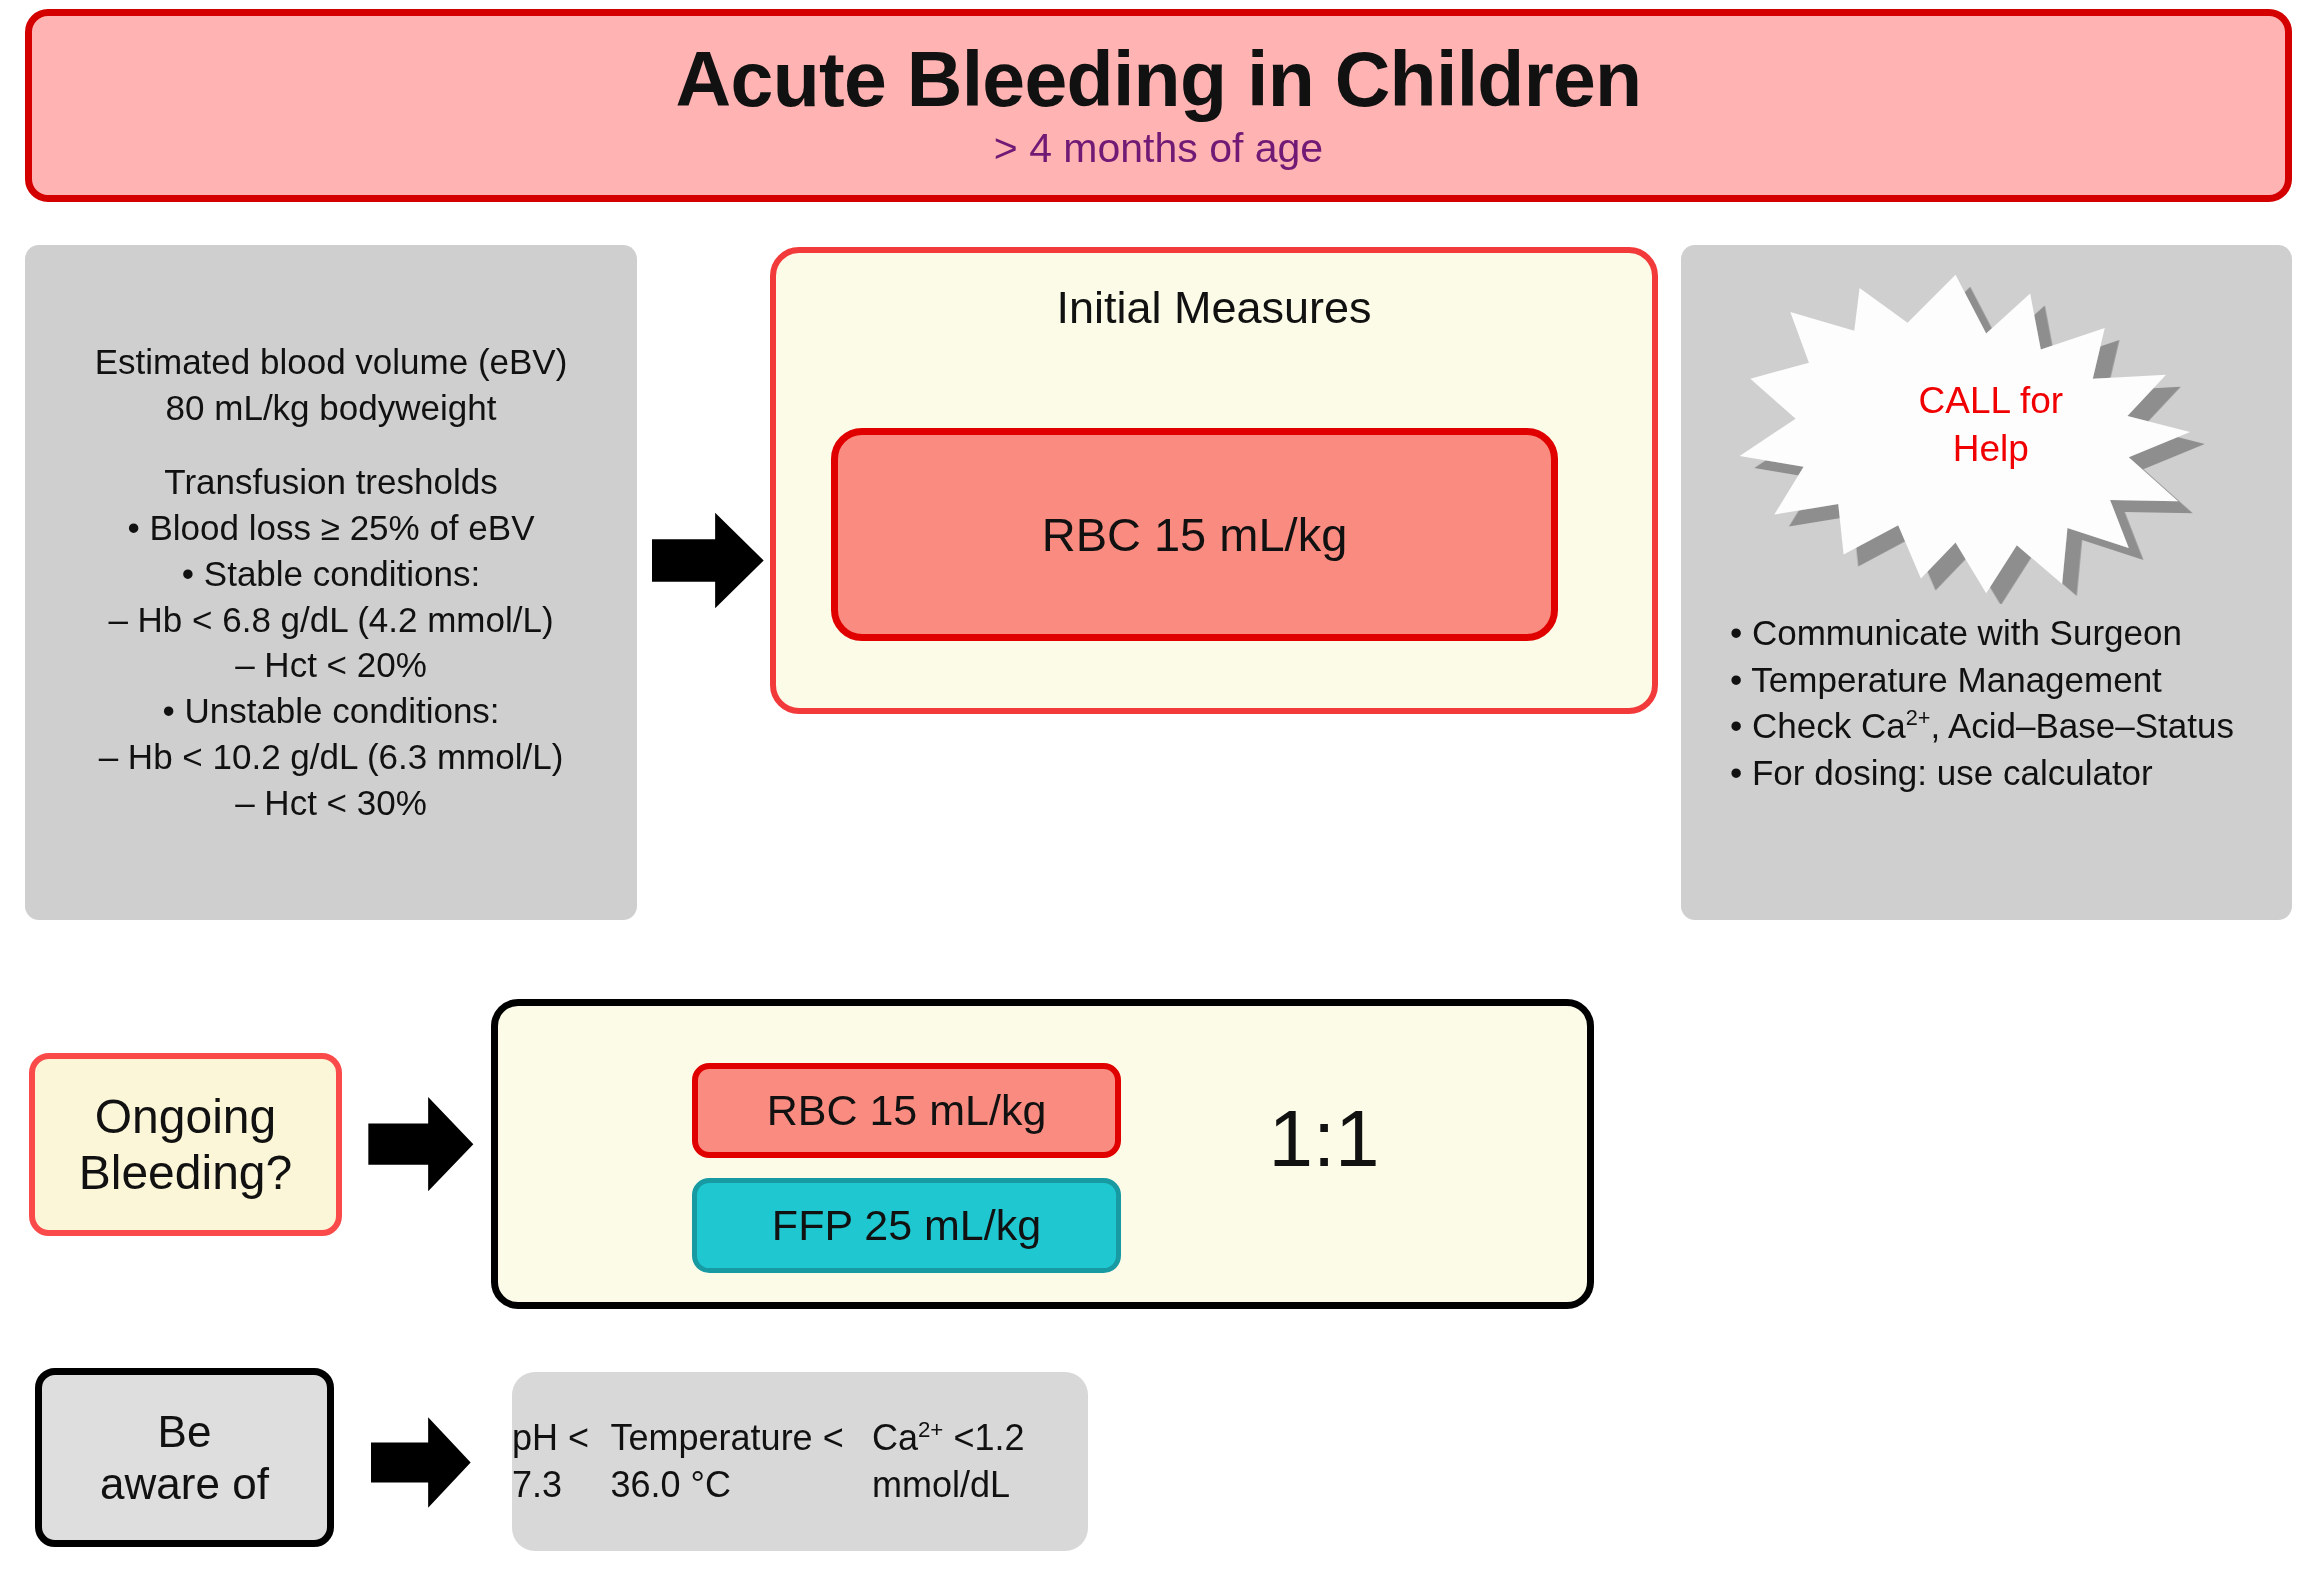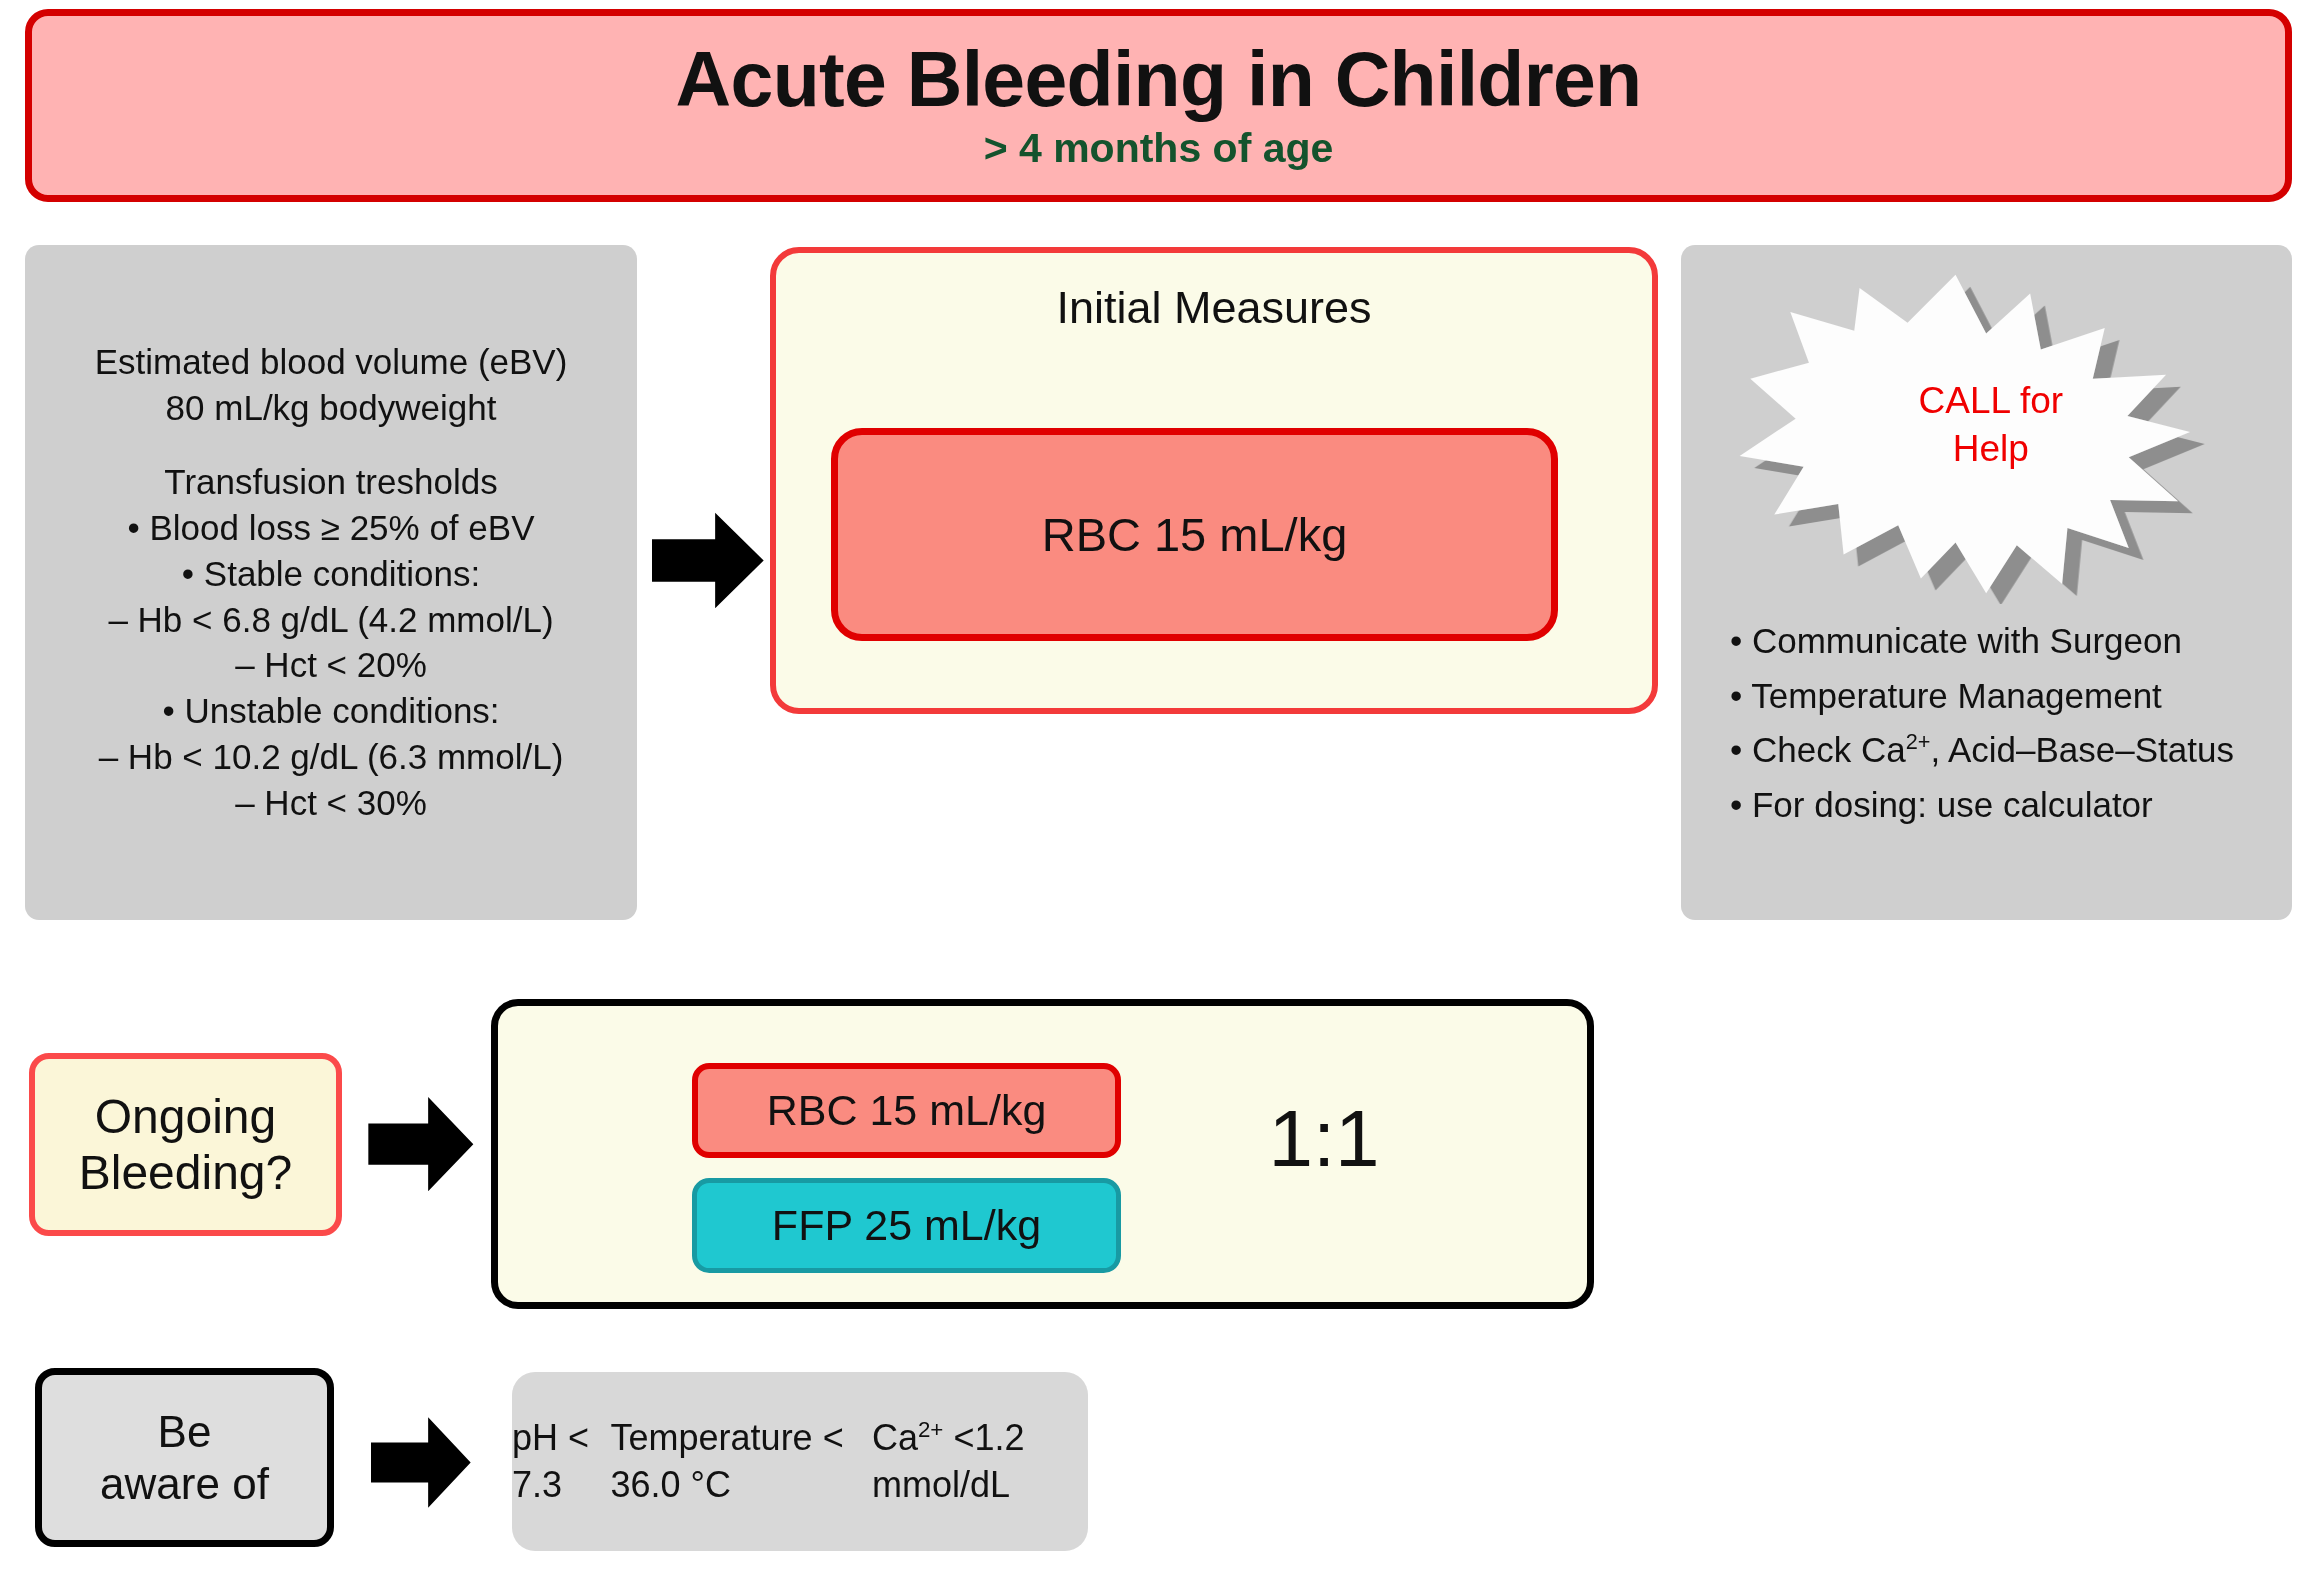"> 4 months of age" .header-sub { color: #14532d -> #701a75; font-weight: 700 -> 400 }
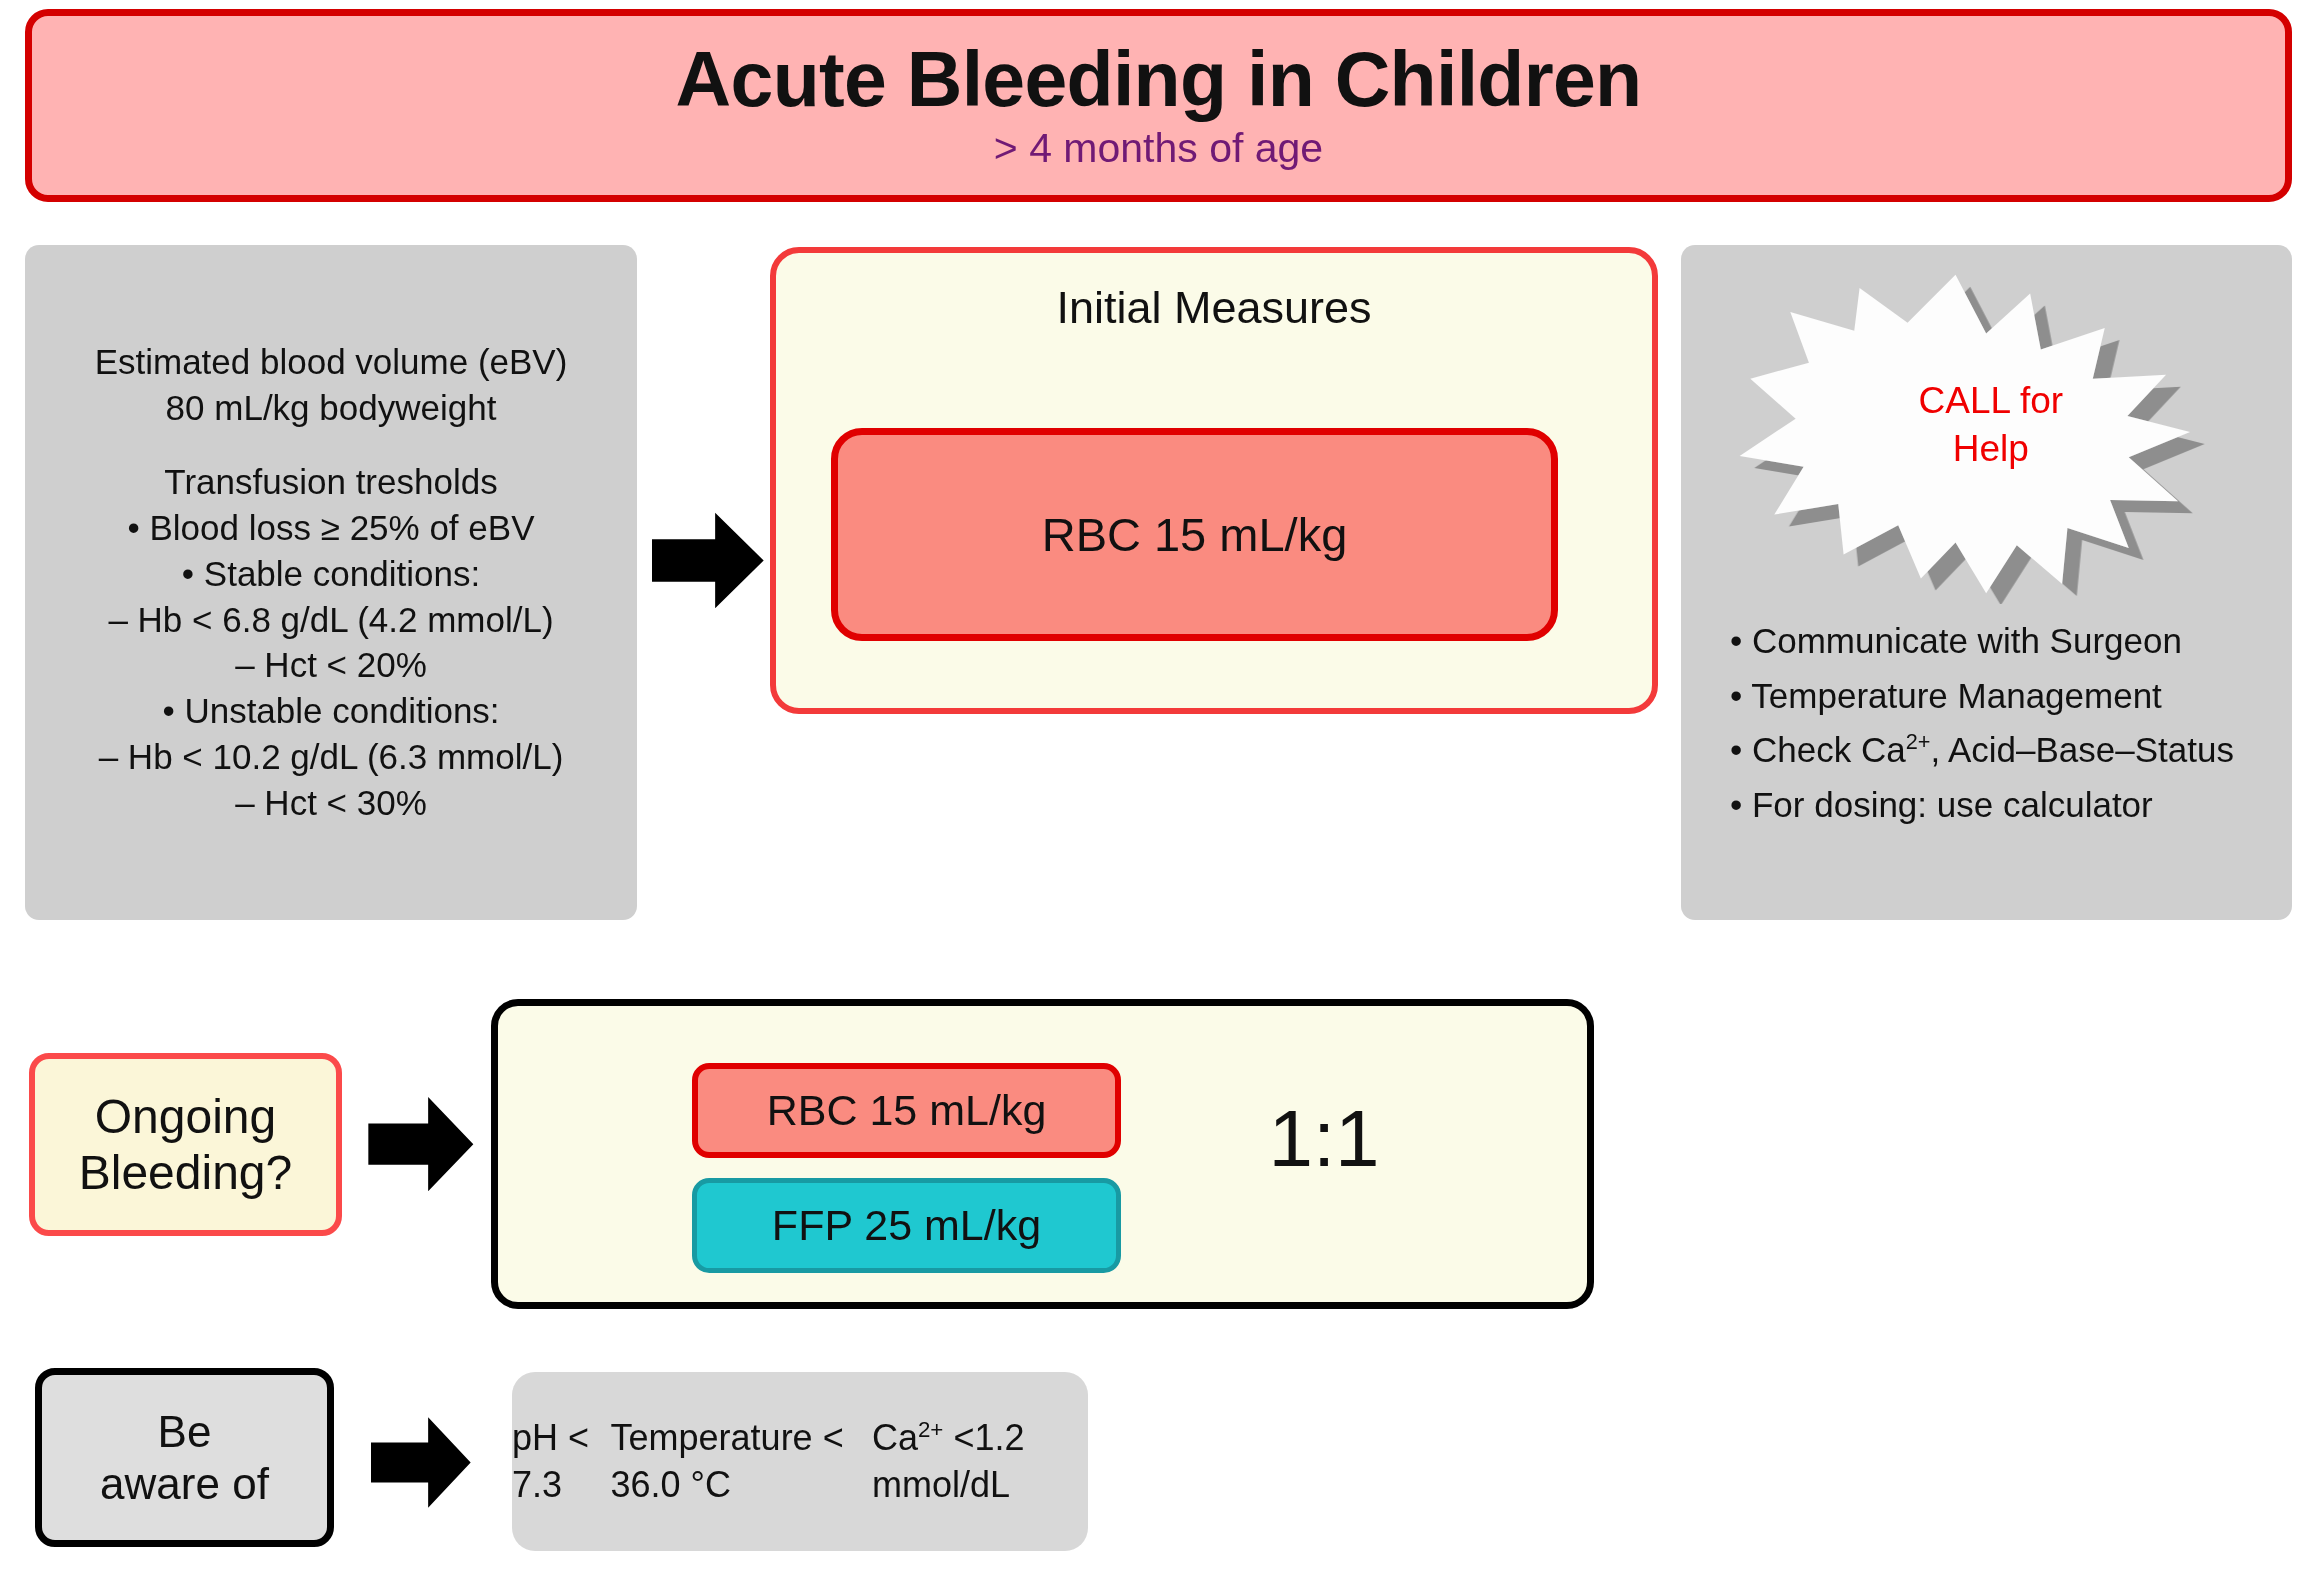"• Communicate with Surgeon" .right-bullets .b-item { margin-top: 8px -> none }
